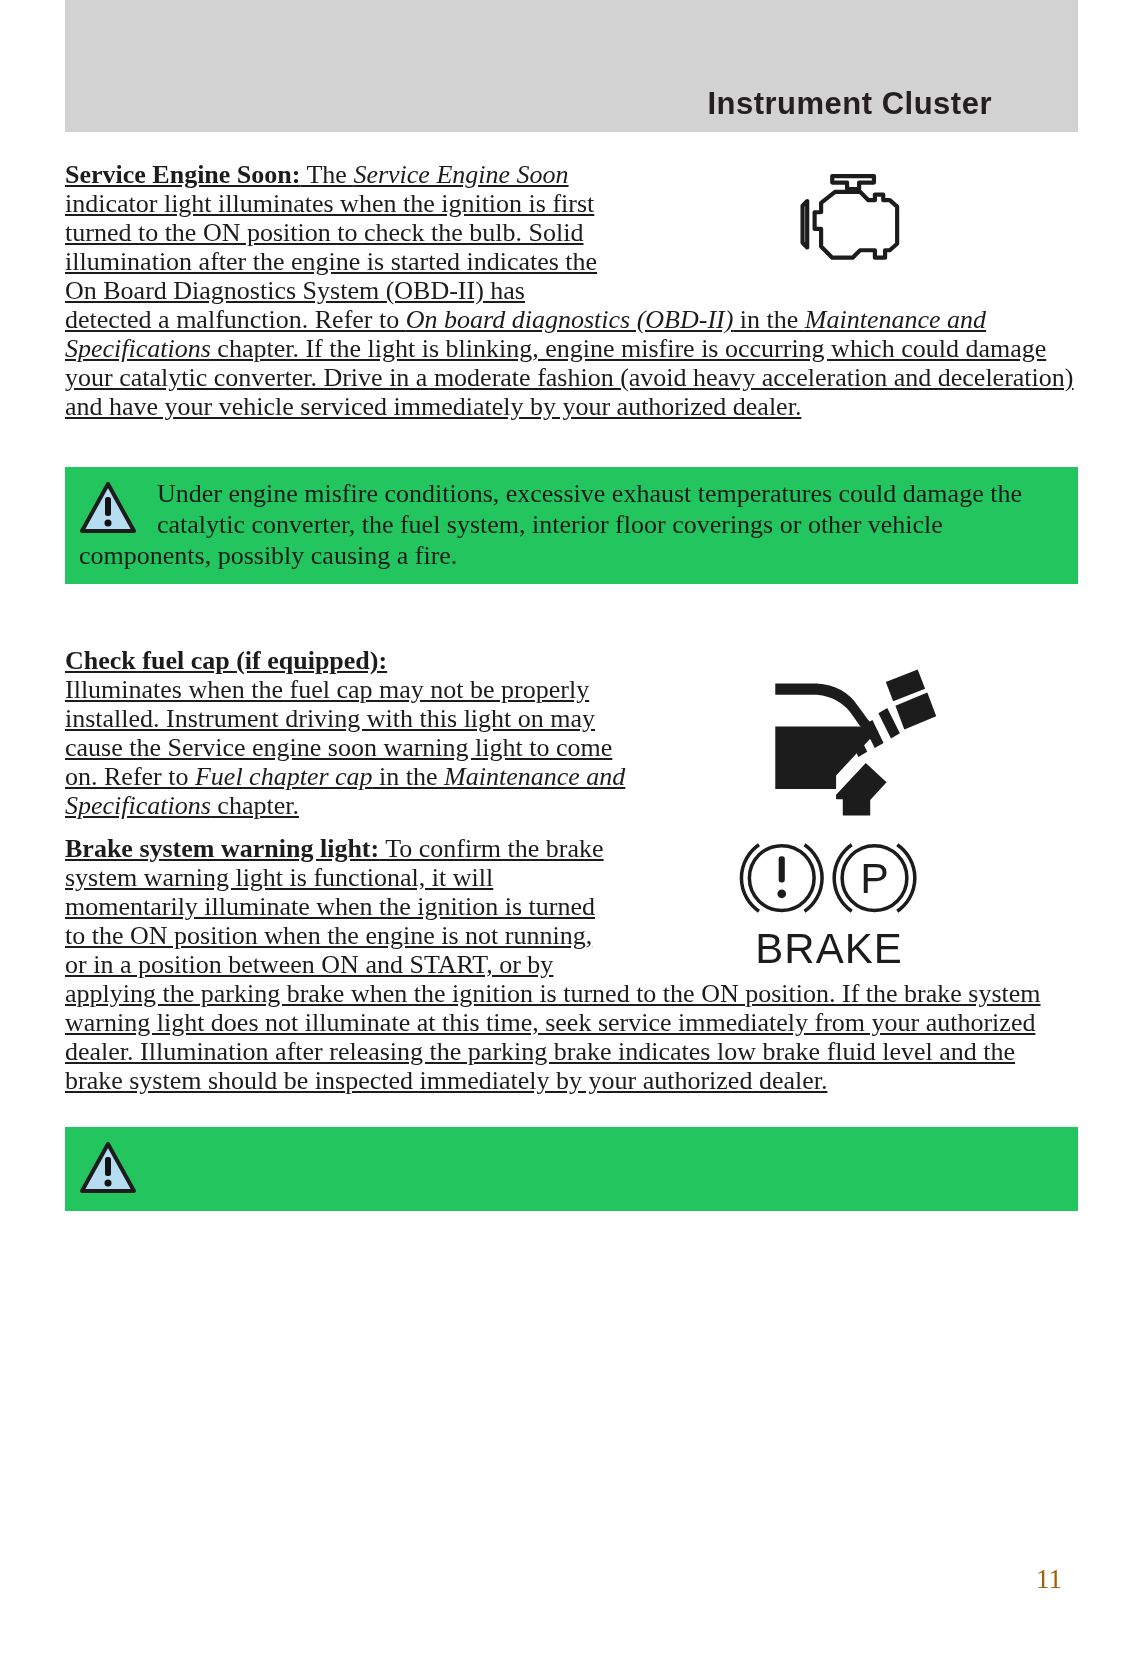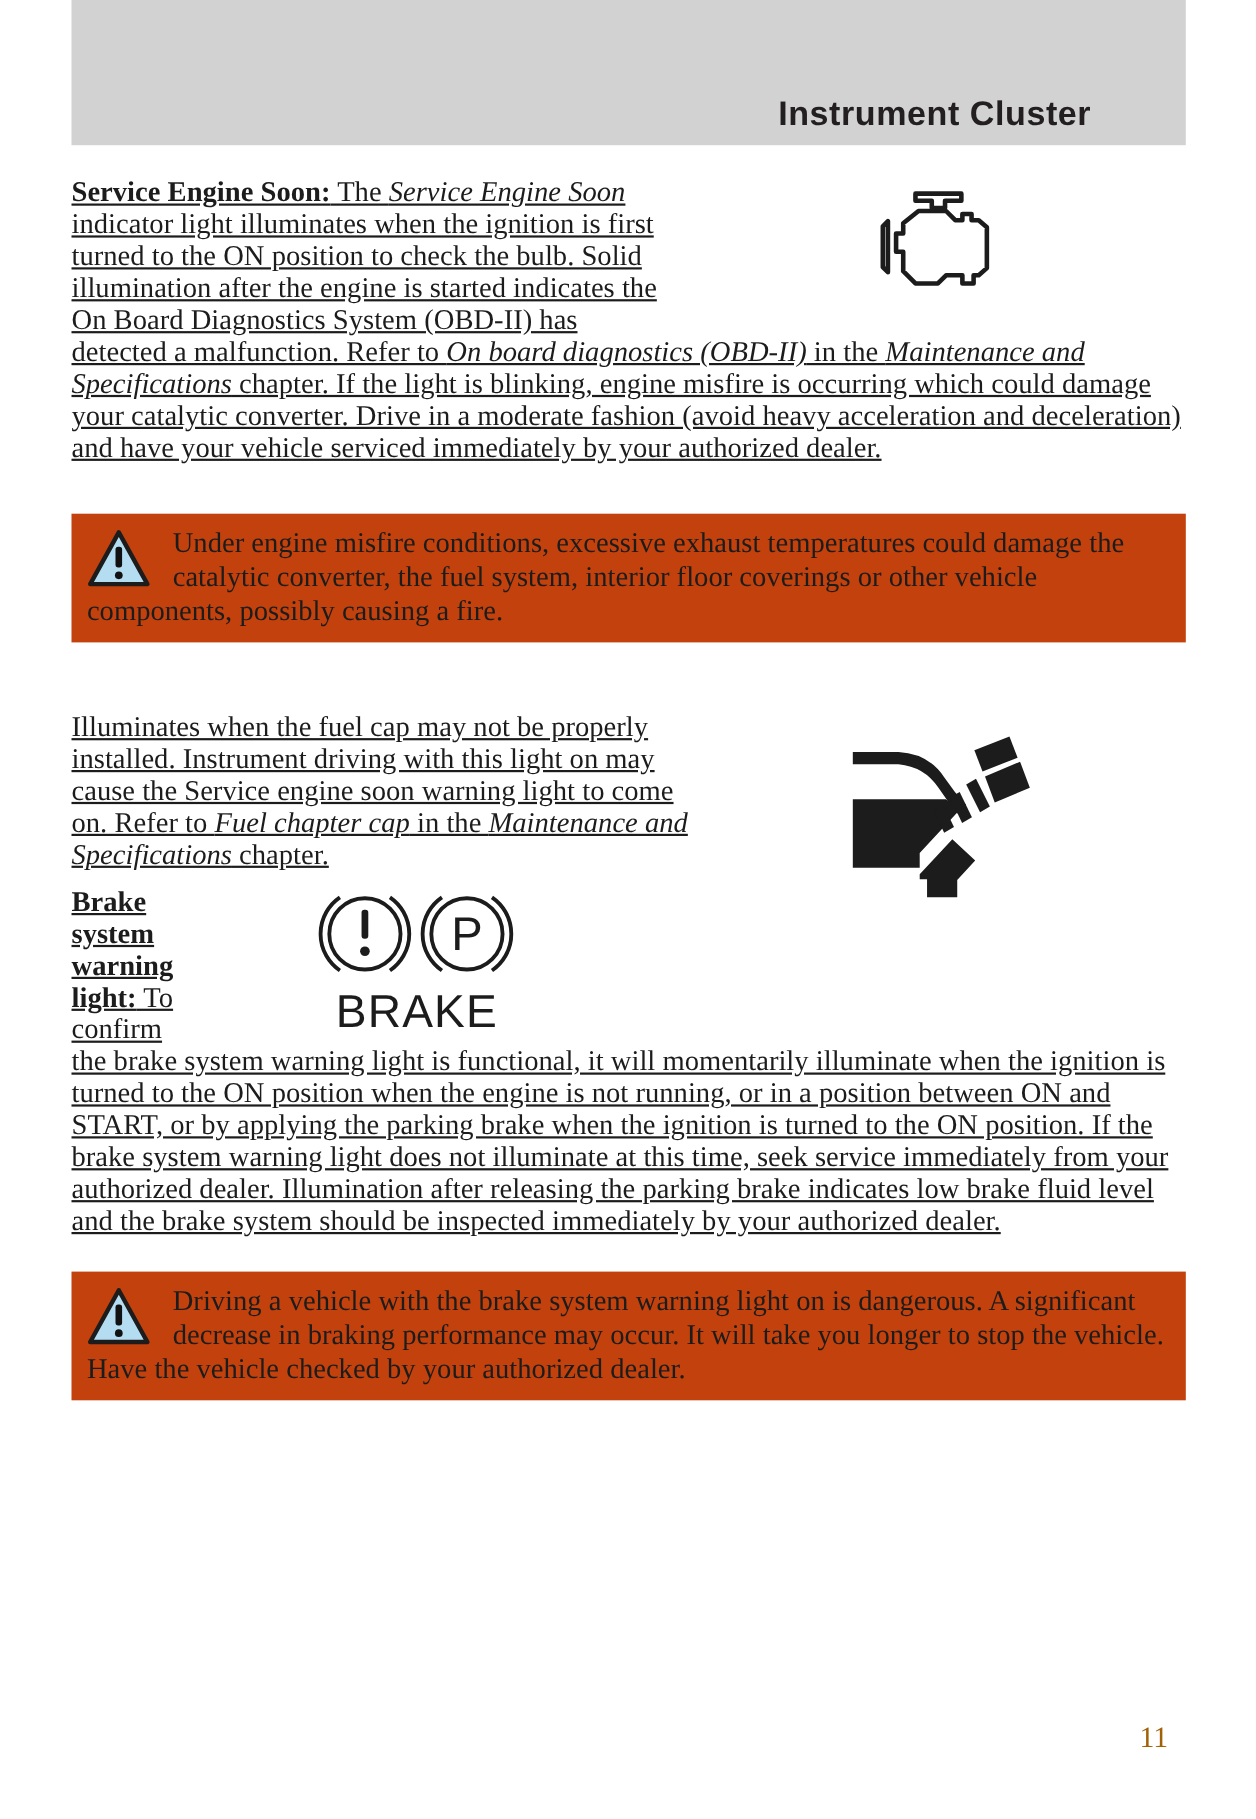"Under engine misfire conditions," .warn { background: #c2410c -> #22c55e }
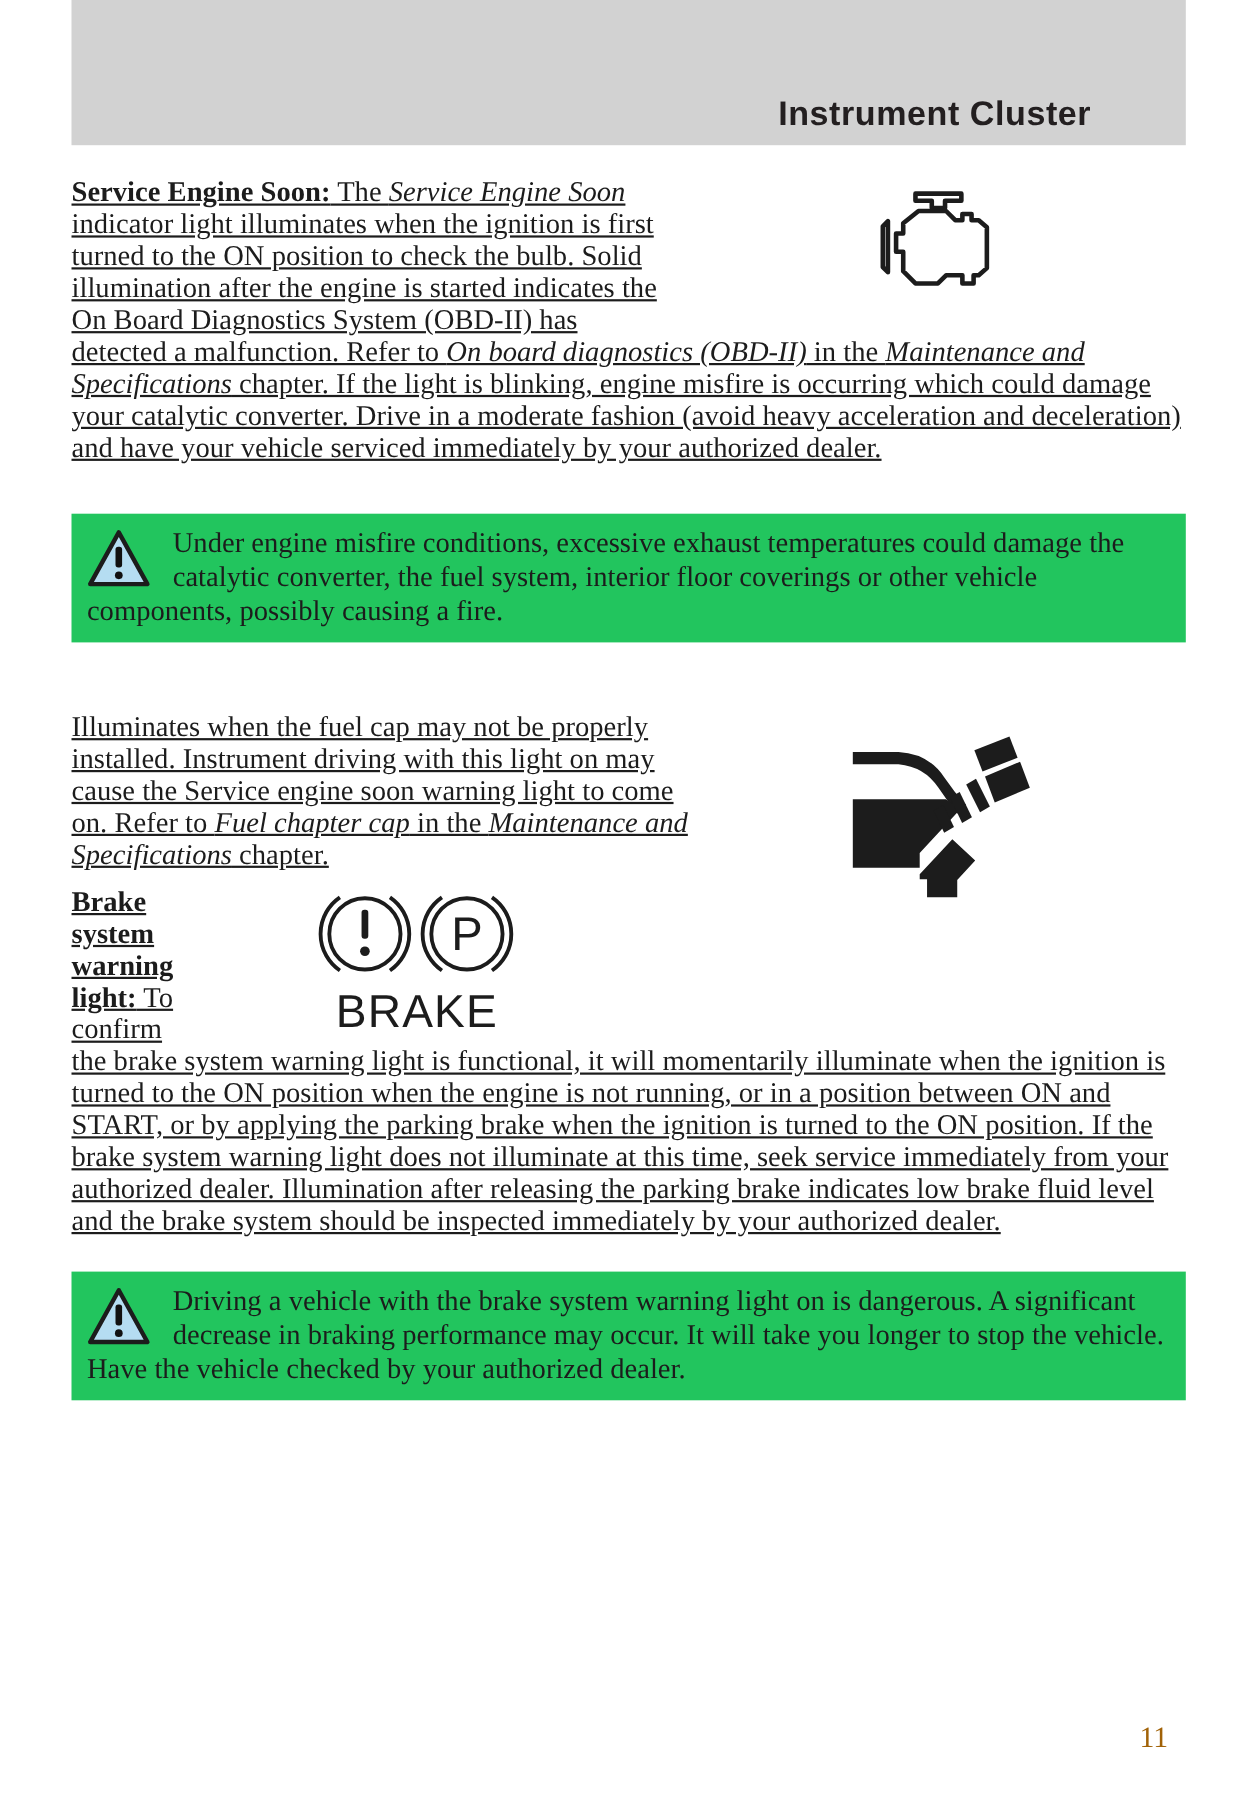"Check fuel cap (if equipped):" span.b { html: none -> <span>Check fuel cap (if equipped):</span> }
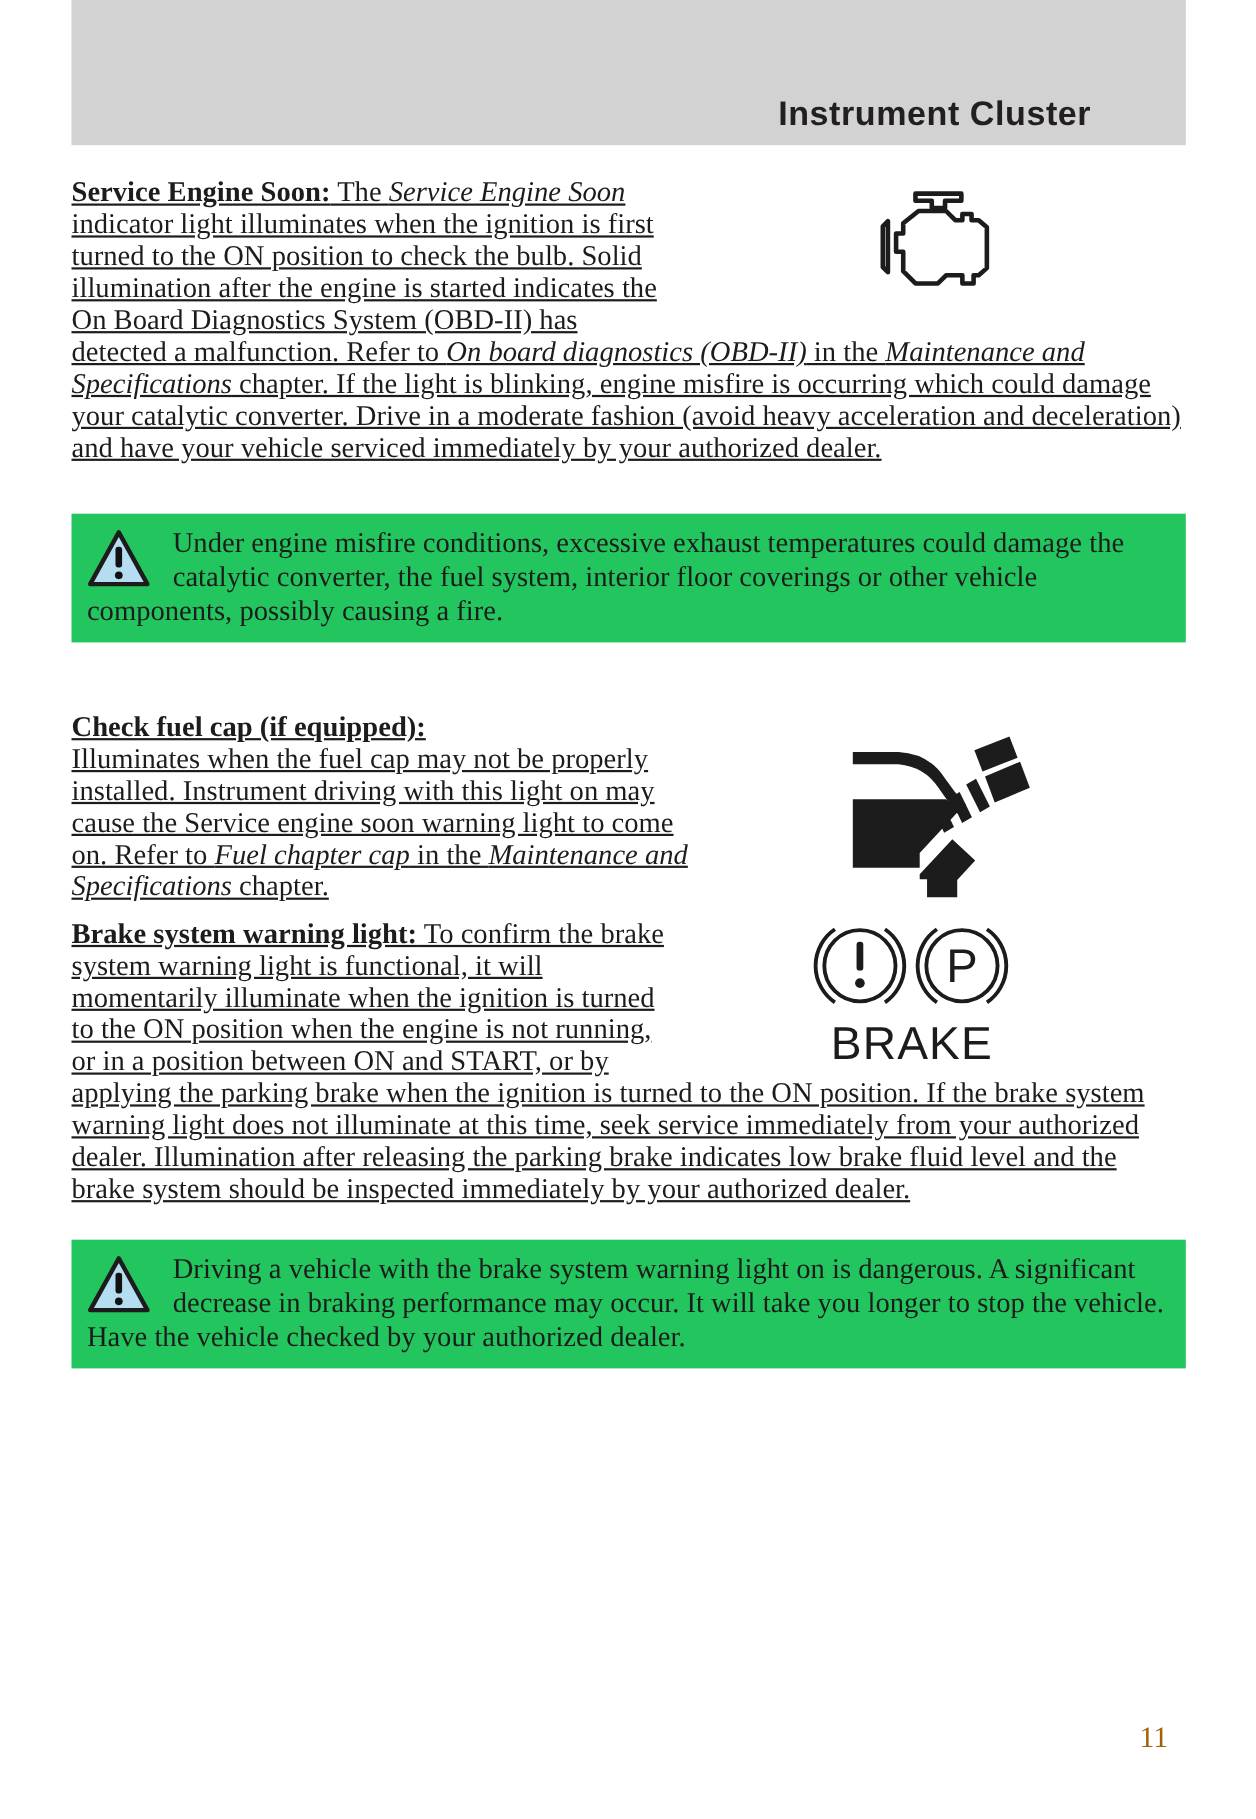"Driving a vehicle with the" span { html: <span>Driving a vehicle with the brake system warning light on is dangerous. A significant decrease in braking performance may occur. It will take you longer to stop the vehicle. Have the vehicle checked by your authorized dealer.</span> -> none }
